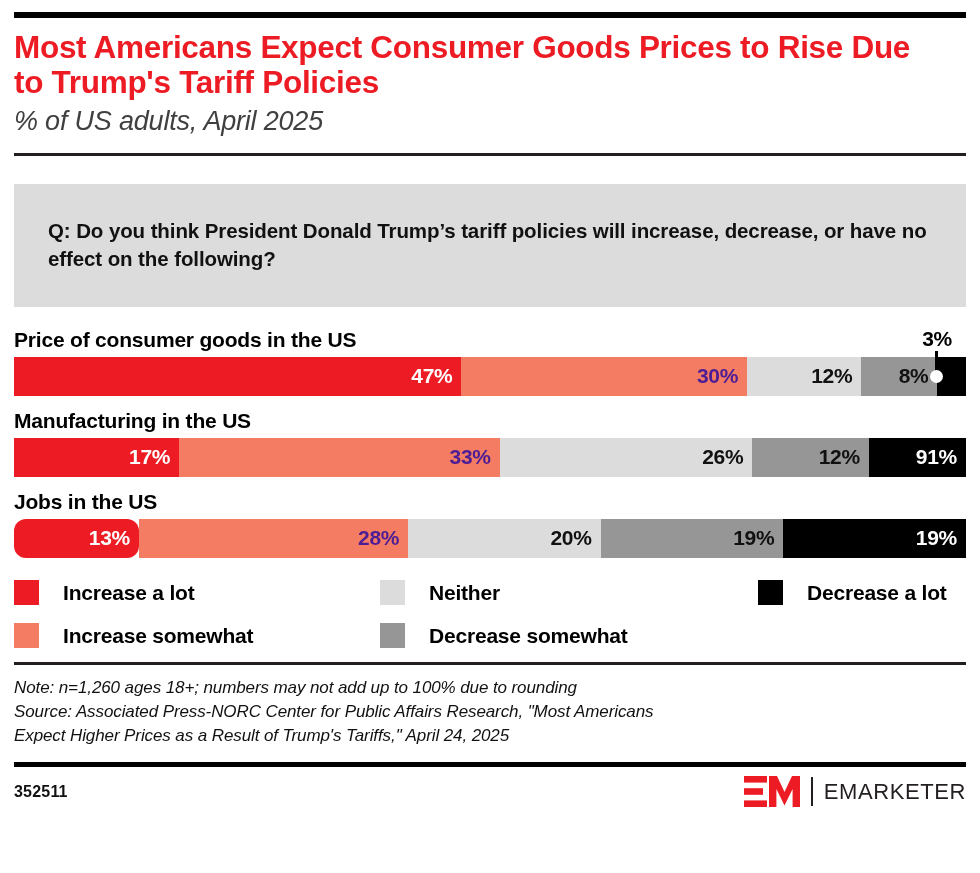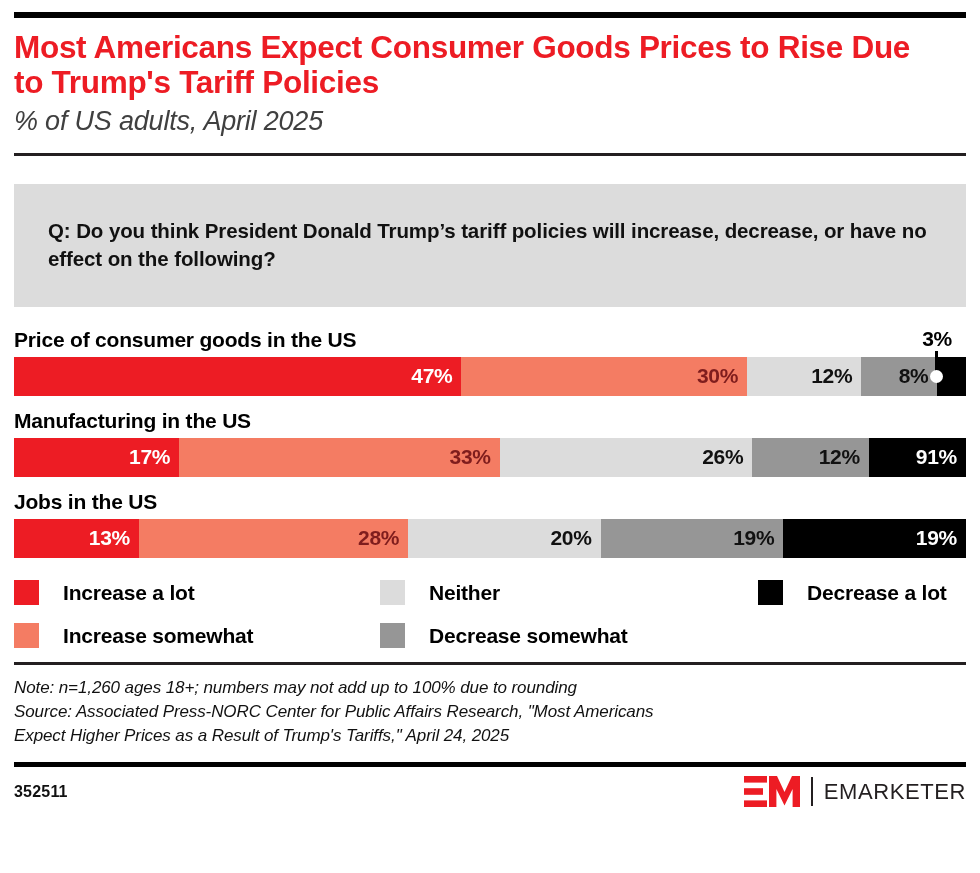"30%" .seg.c-inc-some { color: #7f1d1d -> #4c1d95 }
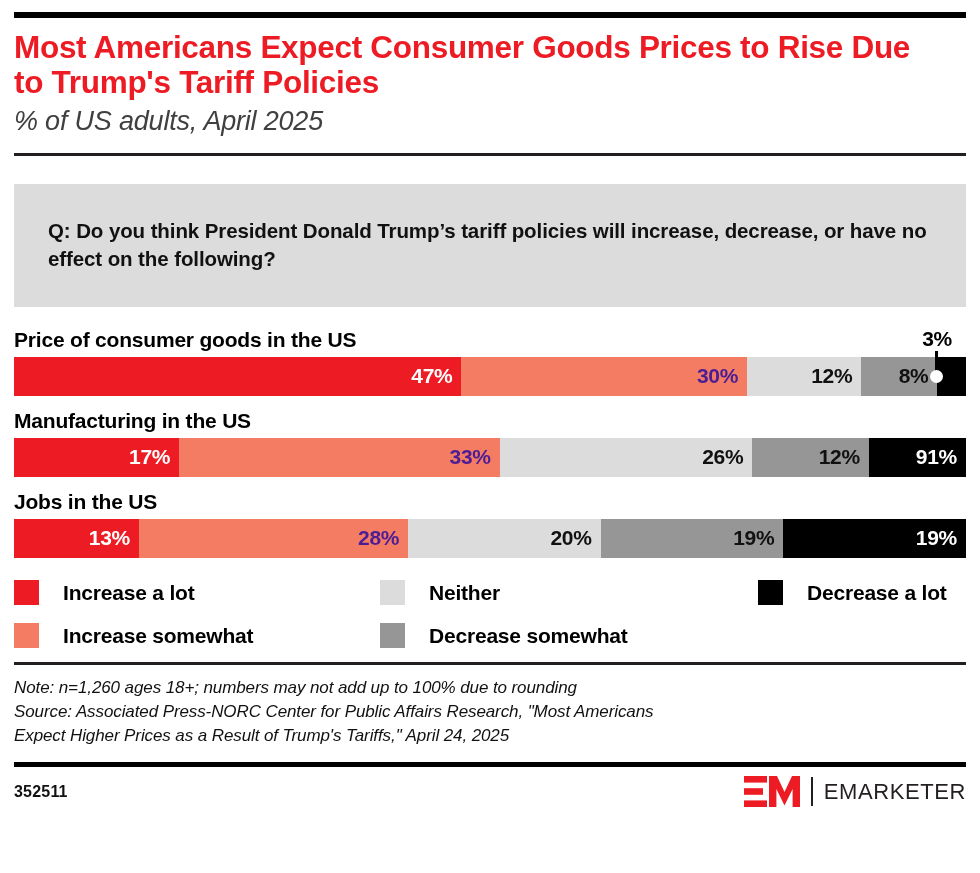"13%" div.seg { border-radius: none -> 12px }
